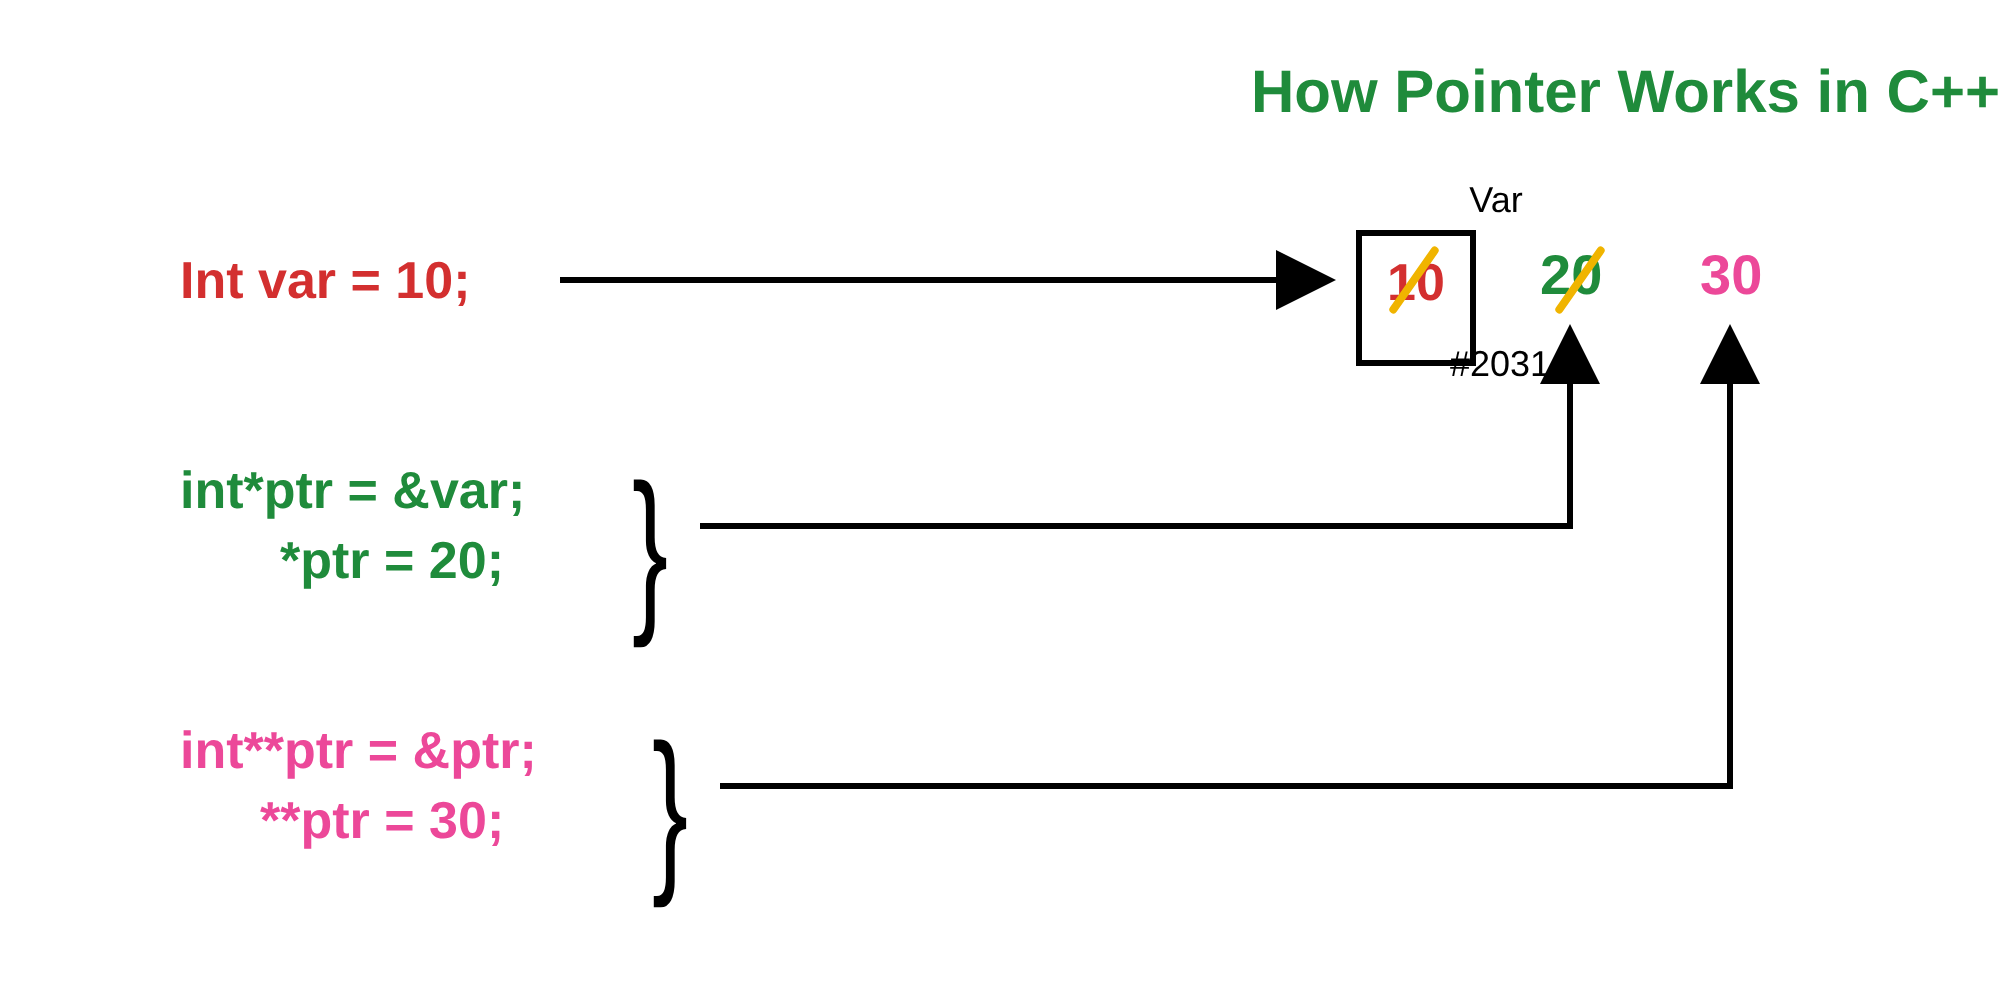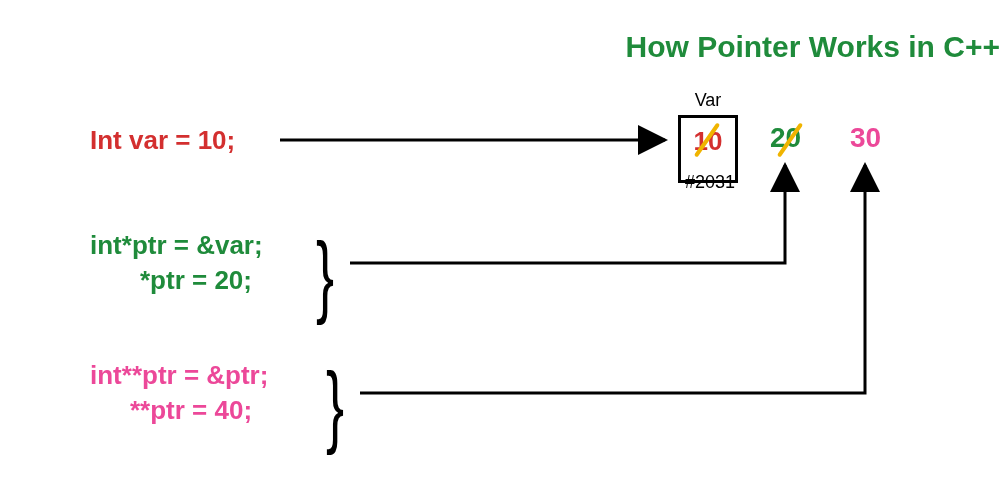"Var" .label-small { margin-left: none -> 40px }
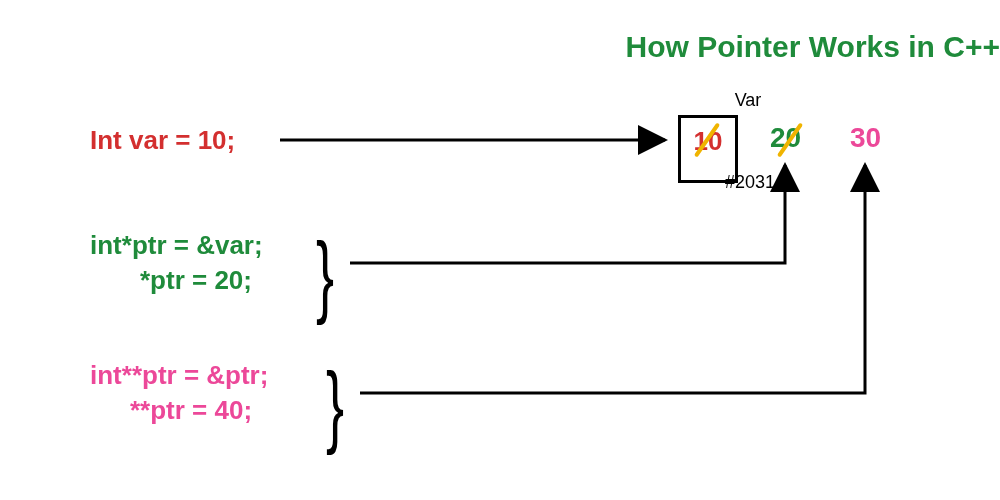"**ptr = 40;" div.code { text: 40 -> 30 }
